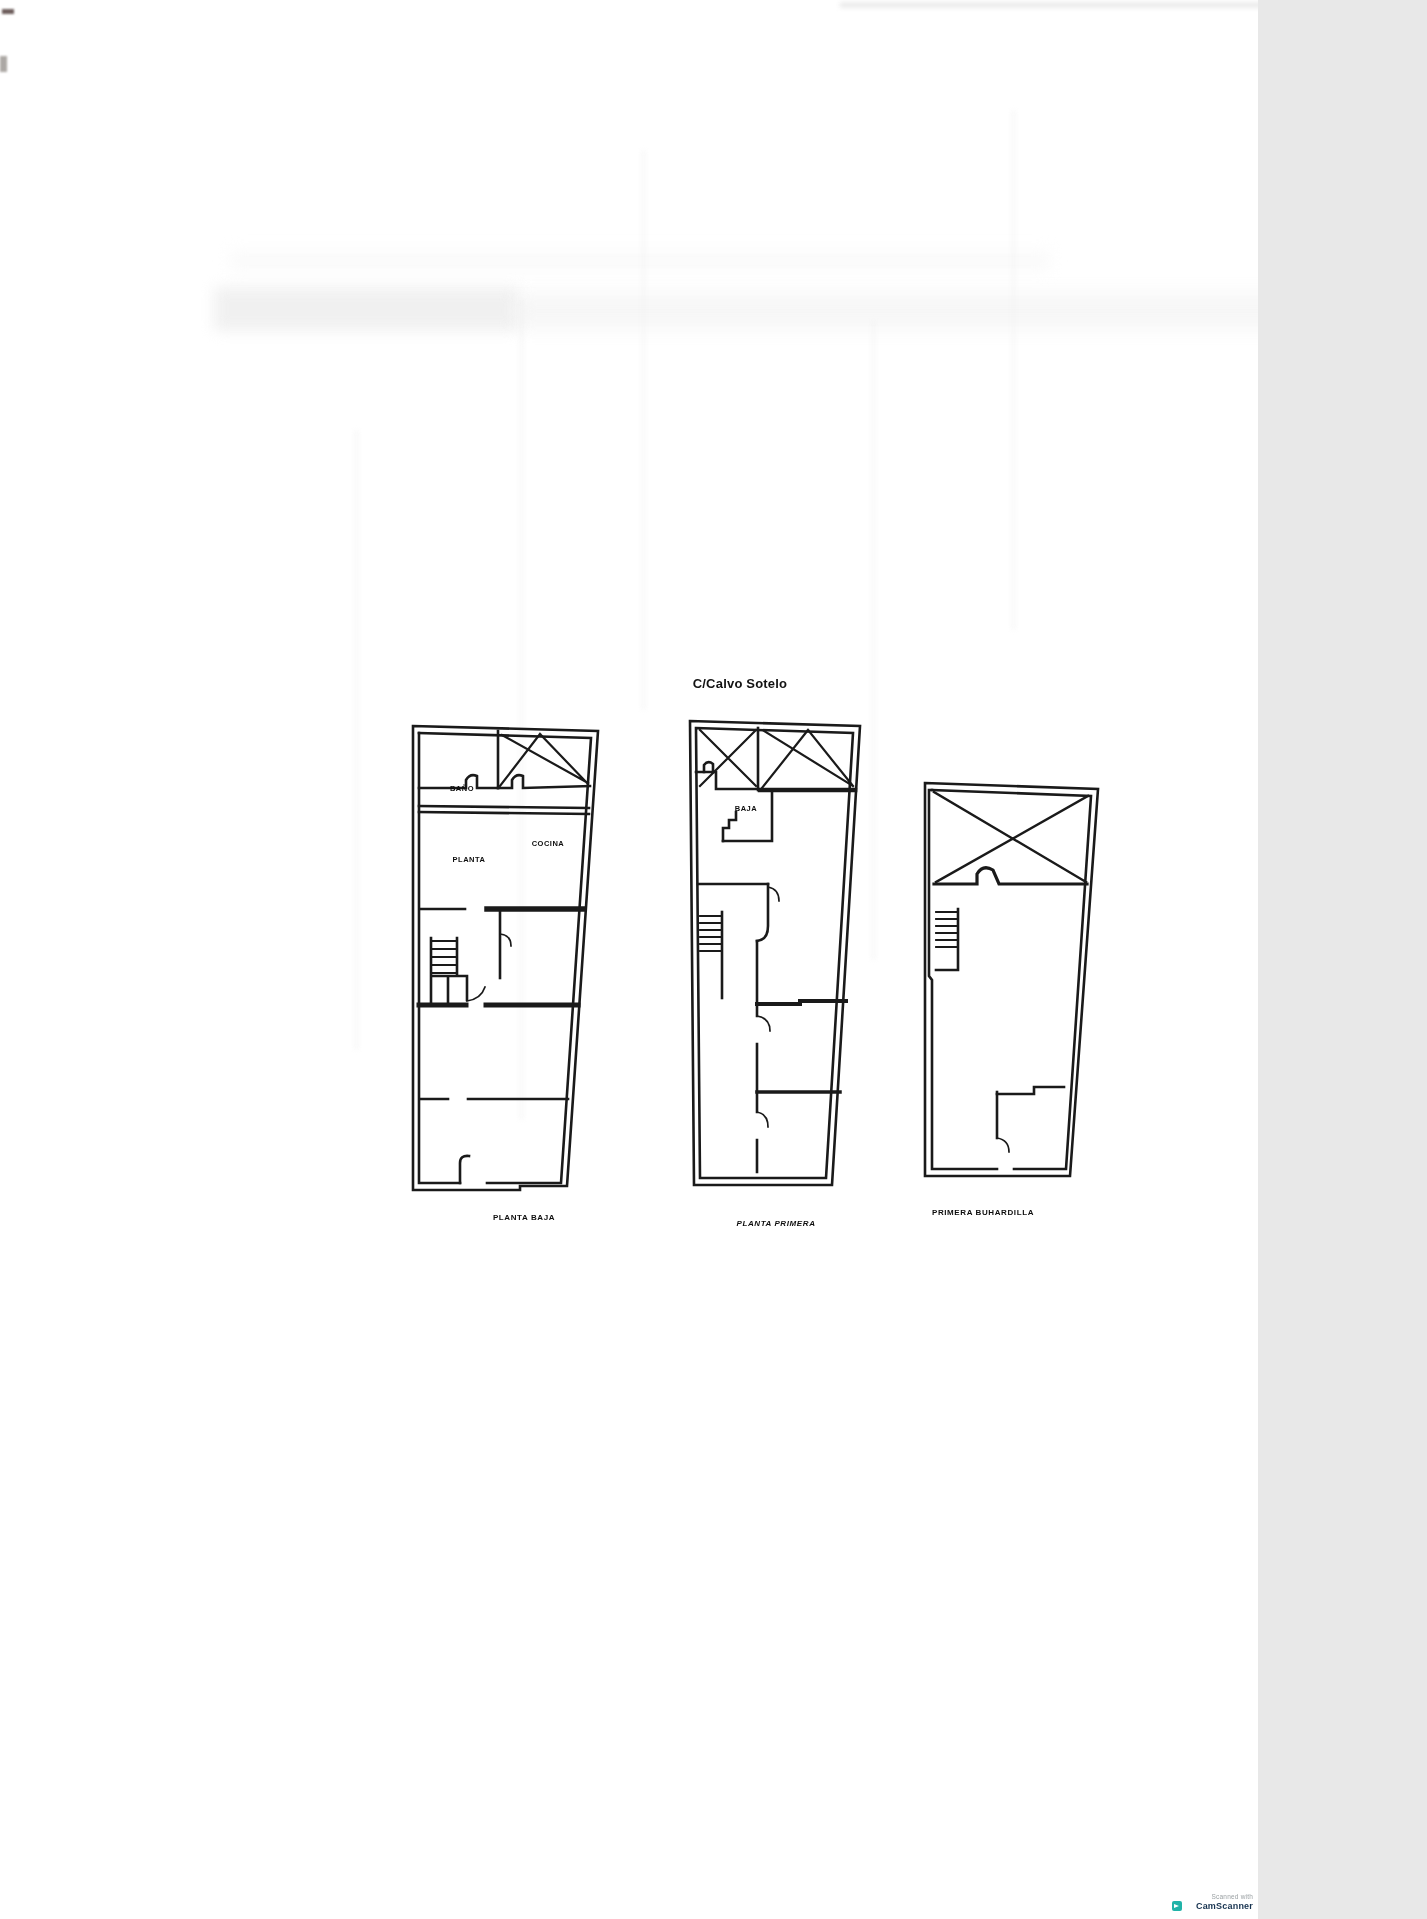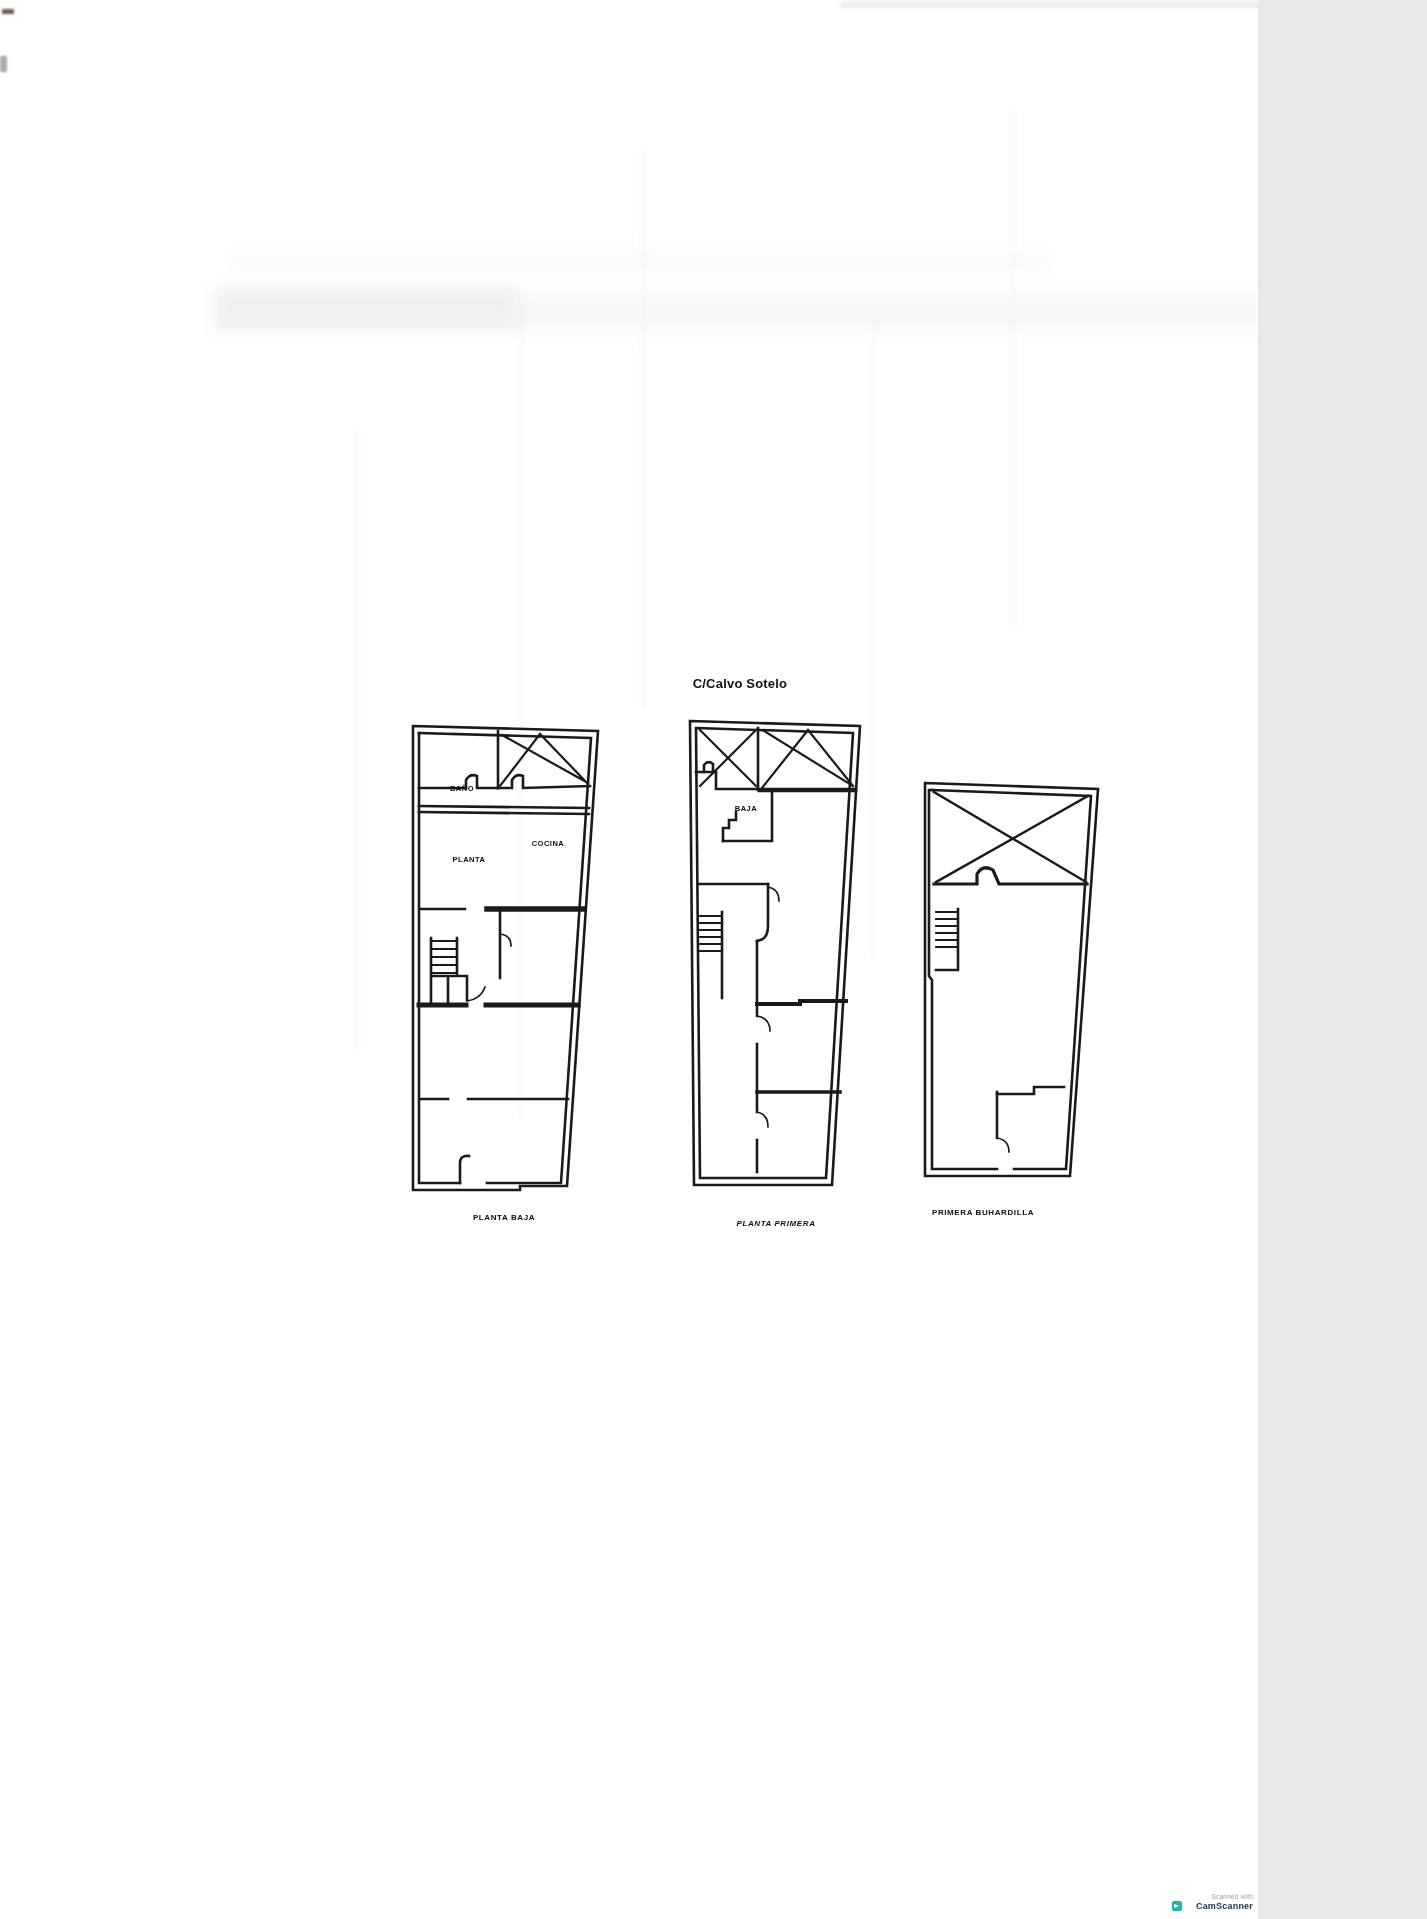"PLANTA BAJA" div.lbl { left: 454px -> 474px }
